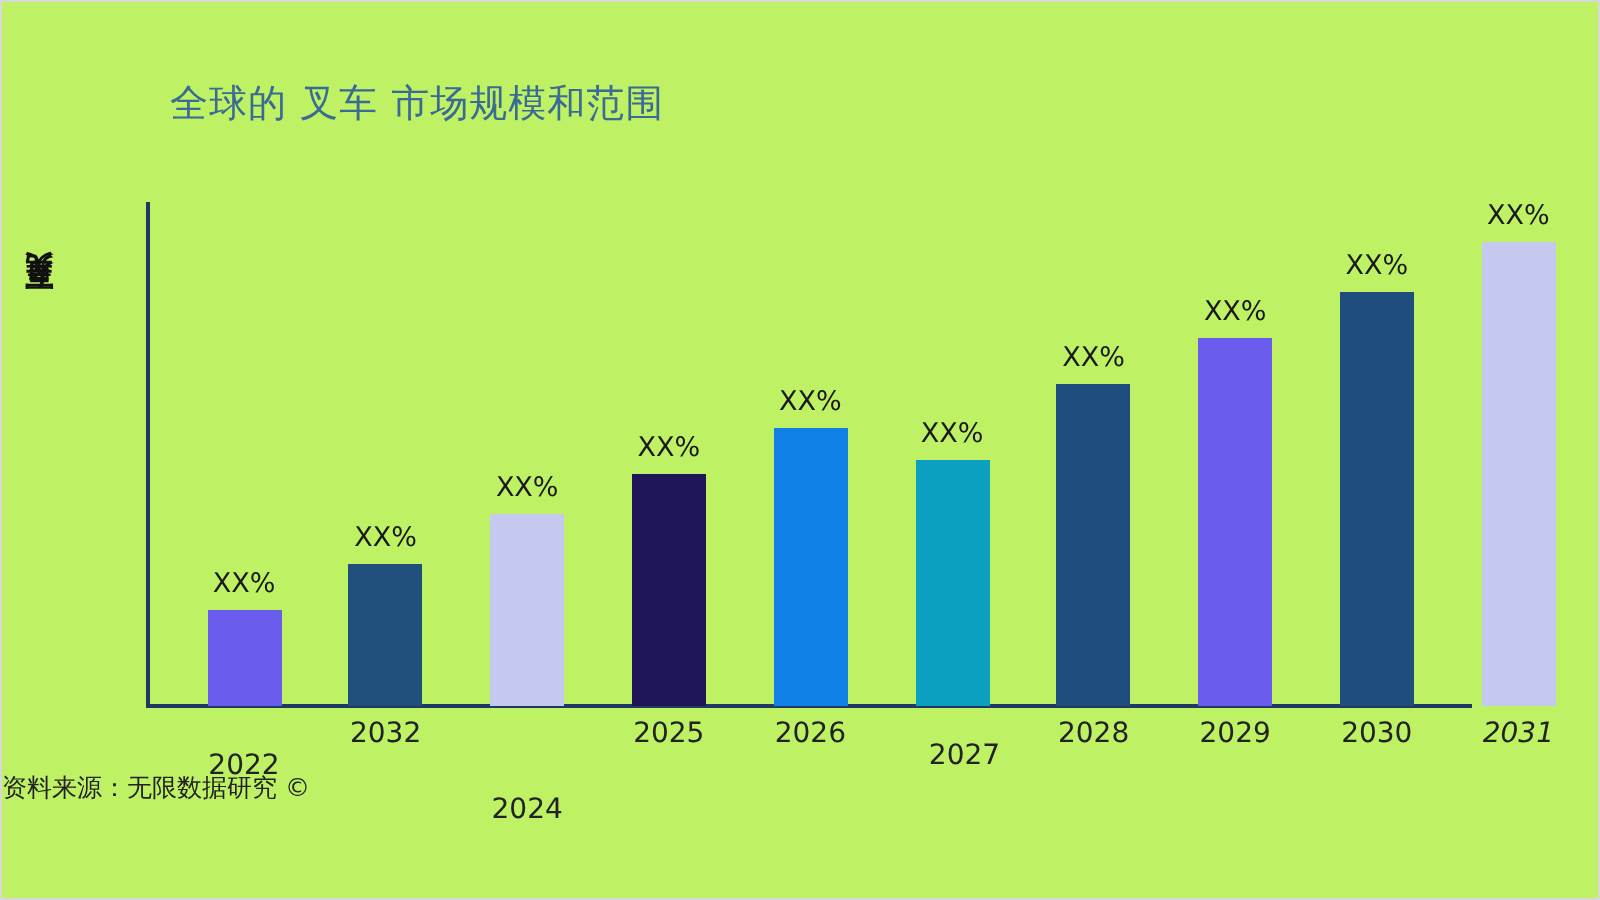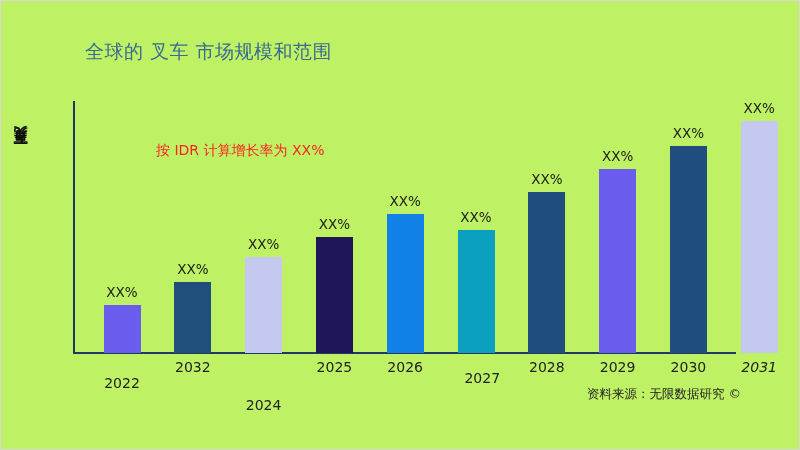"按 IDR 计算增长率为 XX%" div.growth-note { html: <div>按 IDR 计算增长率为 XX%</div> -> none }
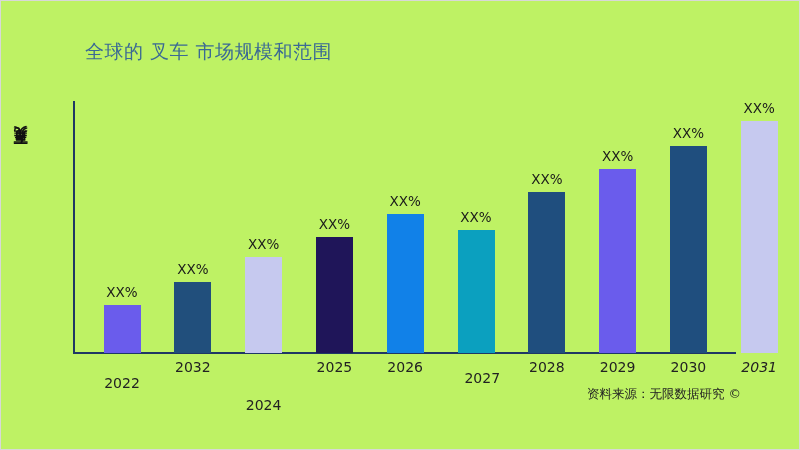"资料来源：无限数据研究 ©" .source-note { text-align: right -> left }
